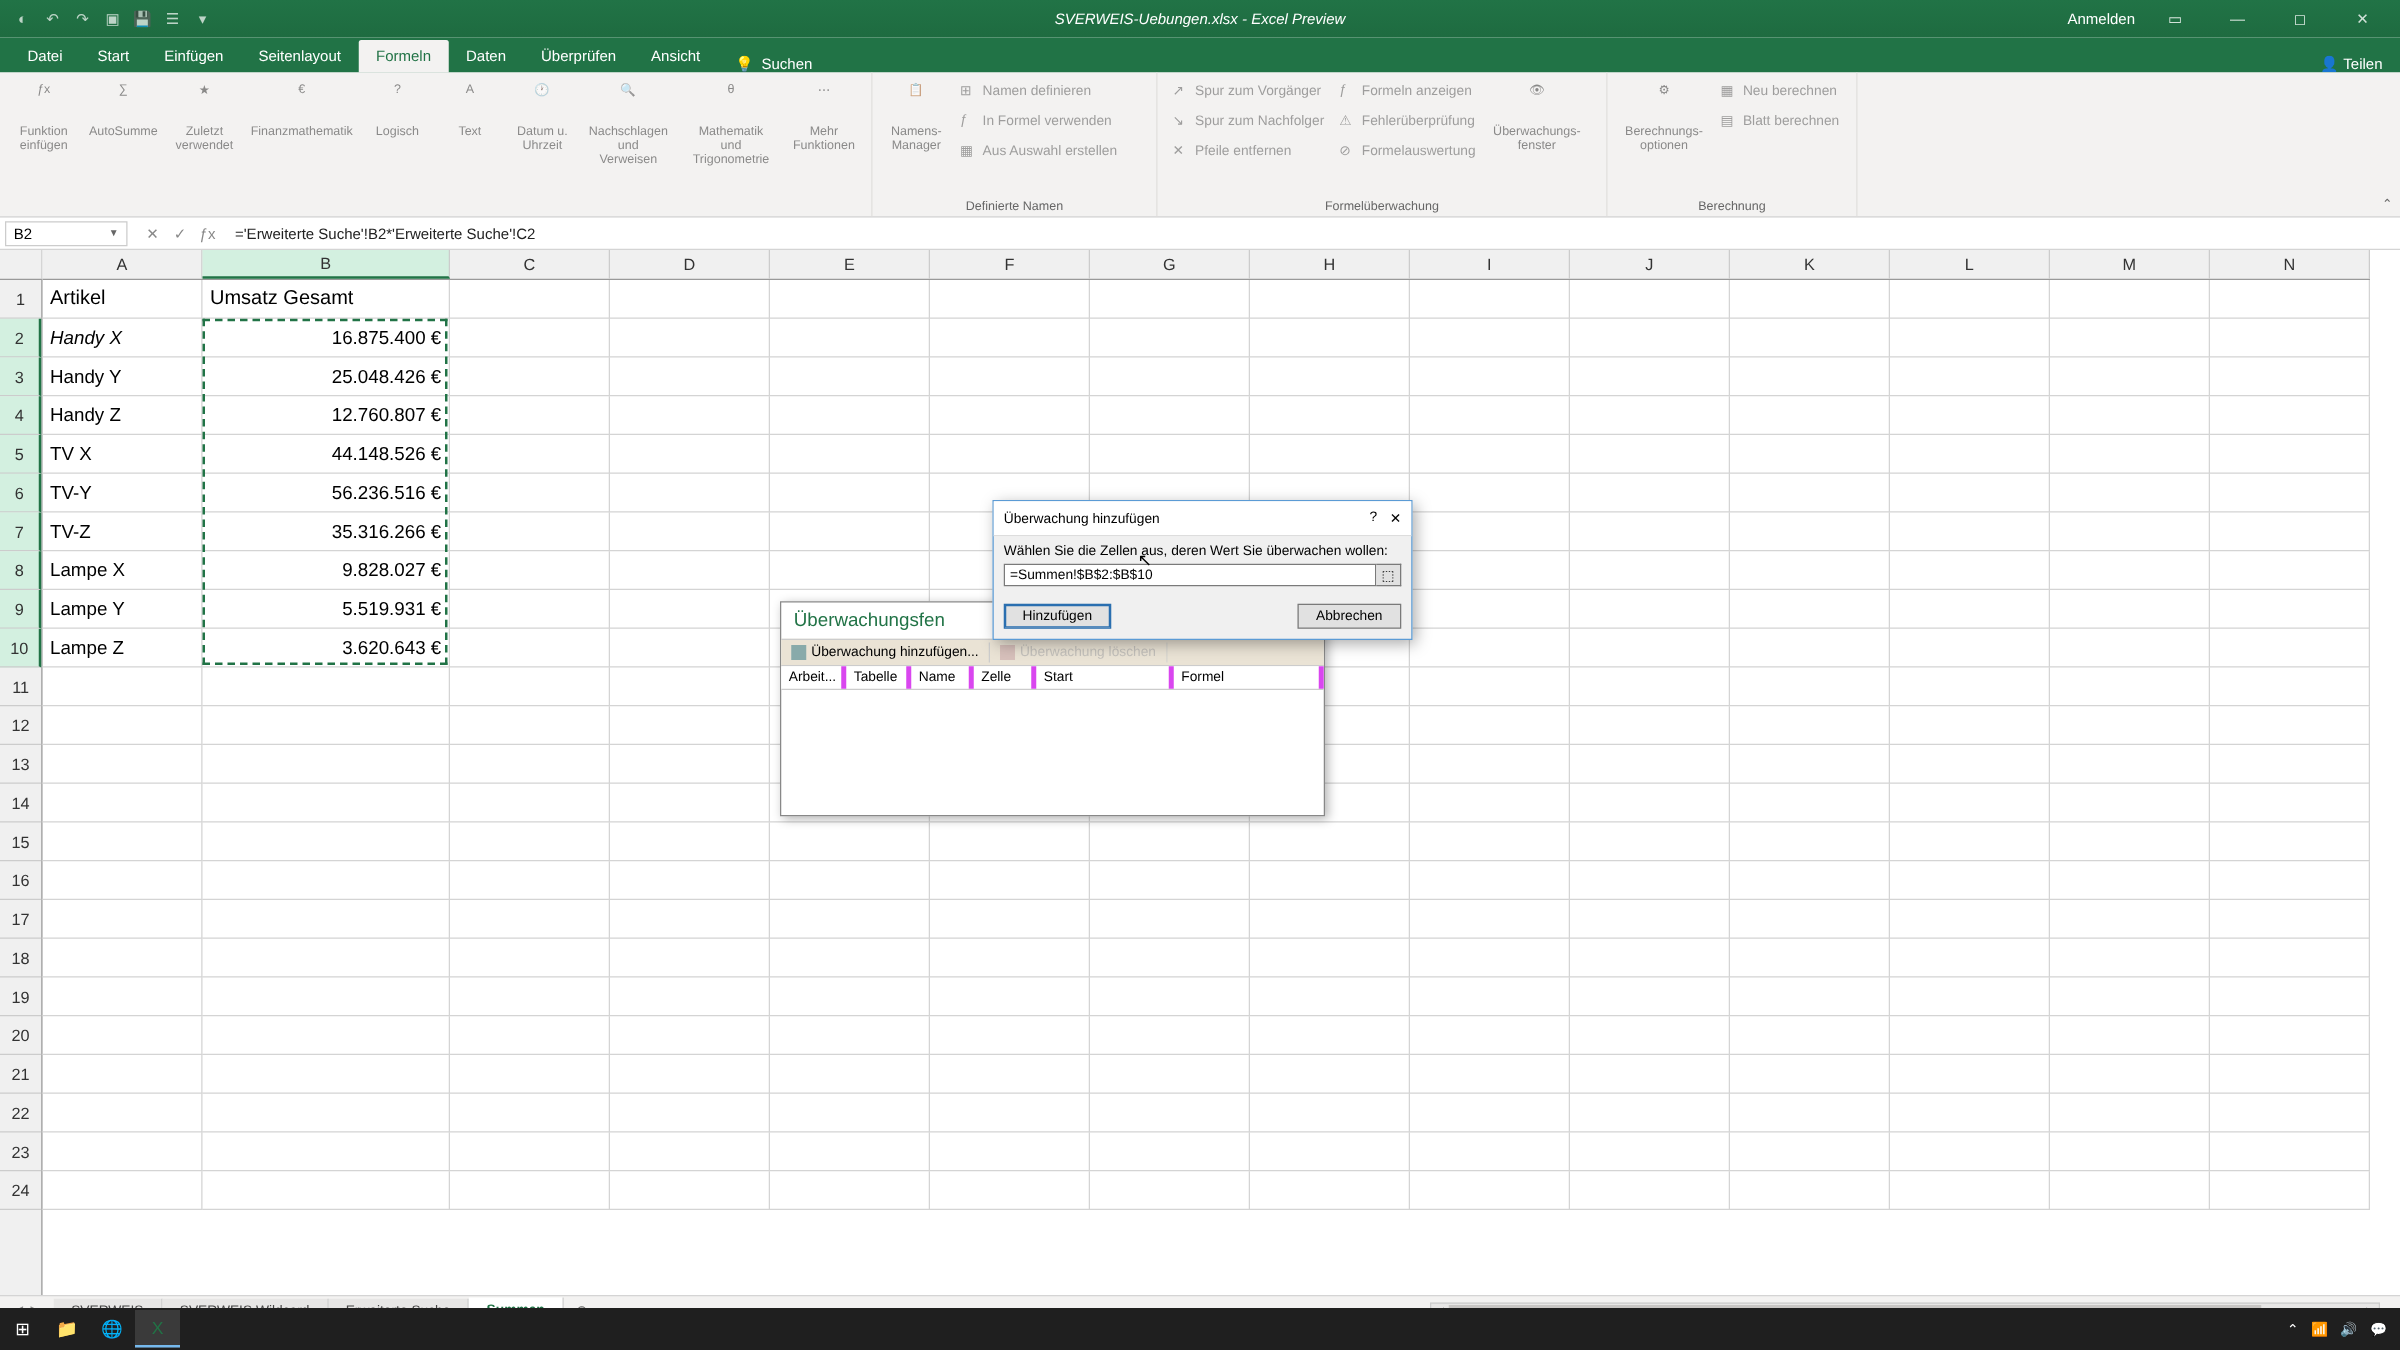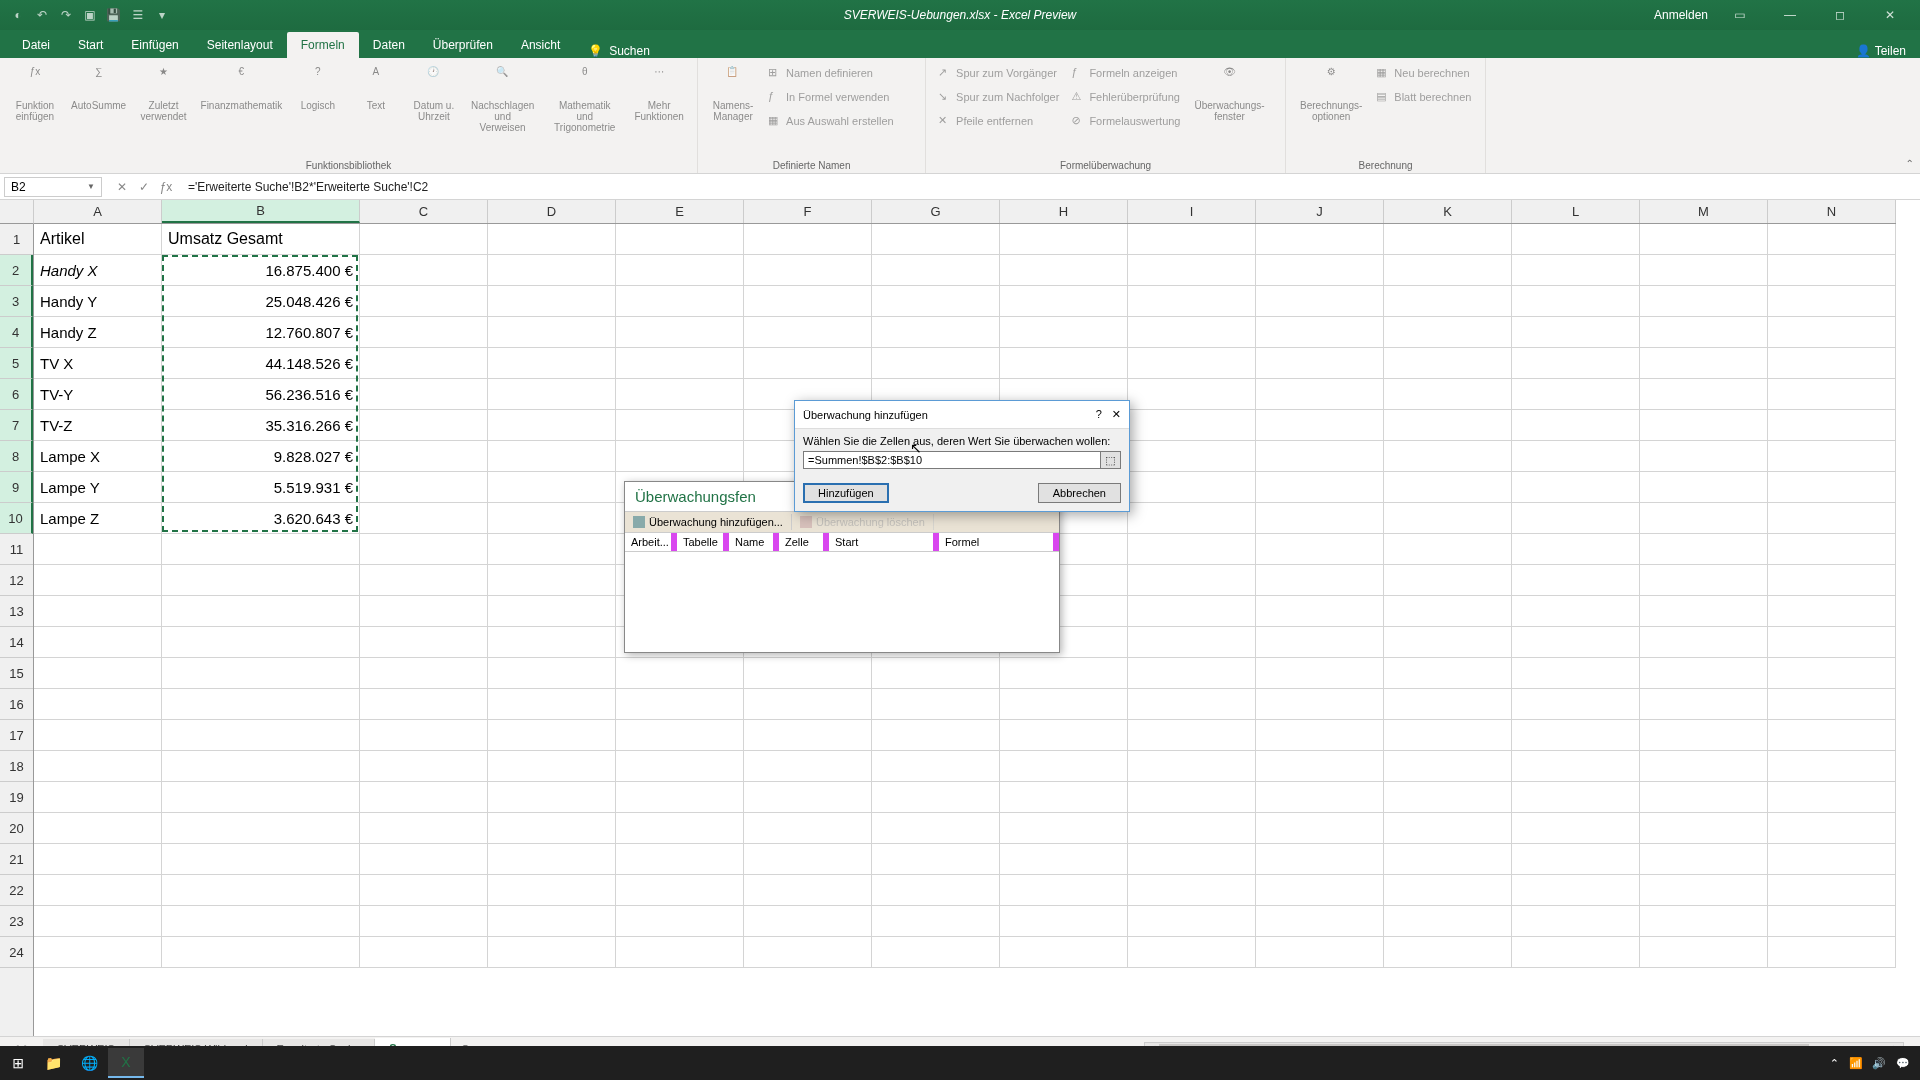"Funktionsbibliothek" div.group-label { html: <div>Funktionsbibliothek</div> -> none }
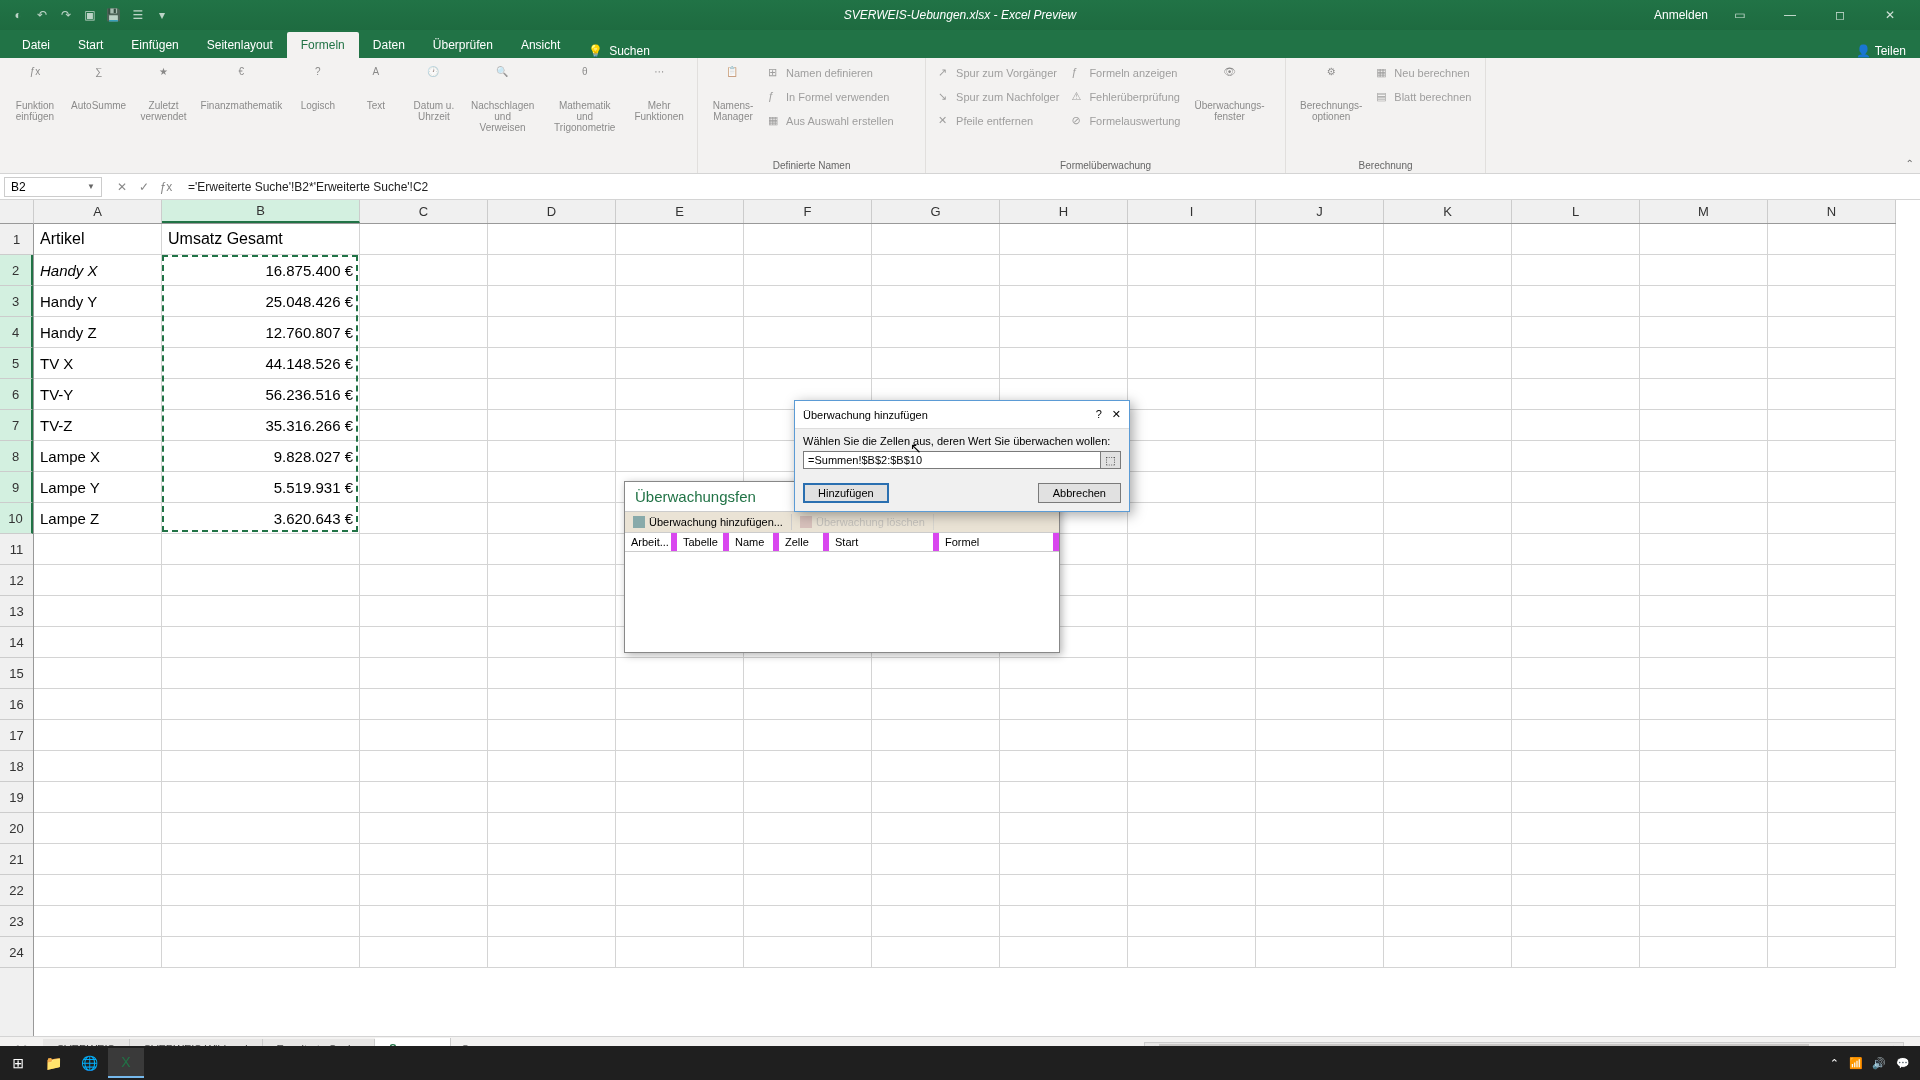"Arbeit..." .ww-h { border-right: 6px solid #d946ef -> 4px solid #d946ef }
